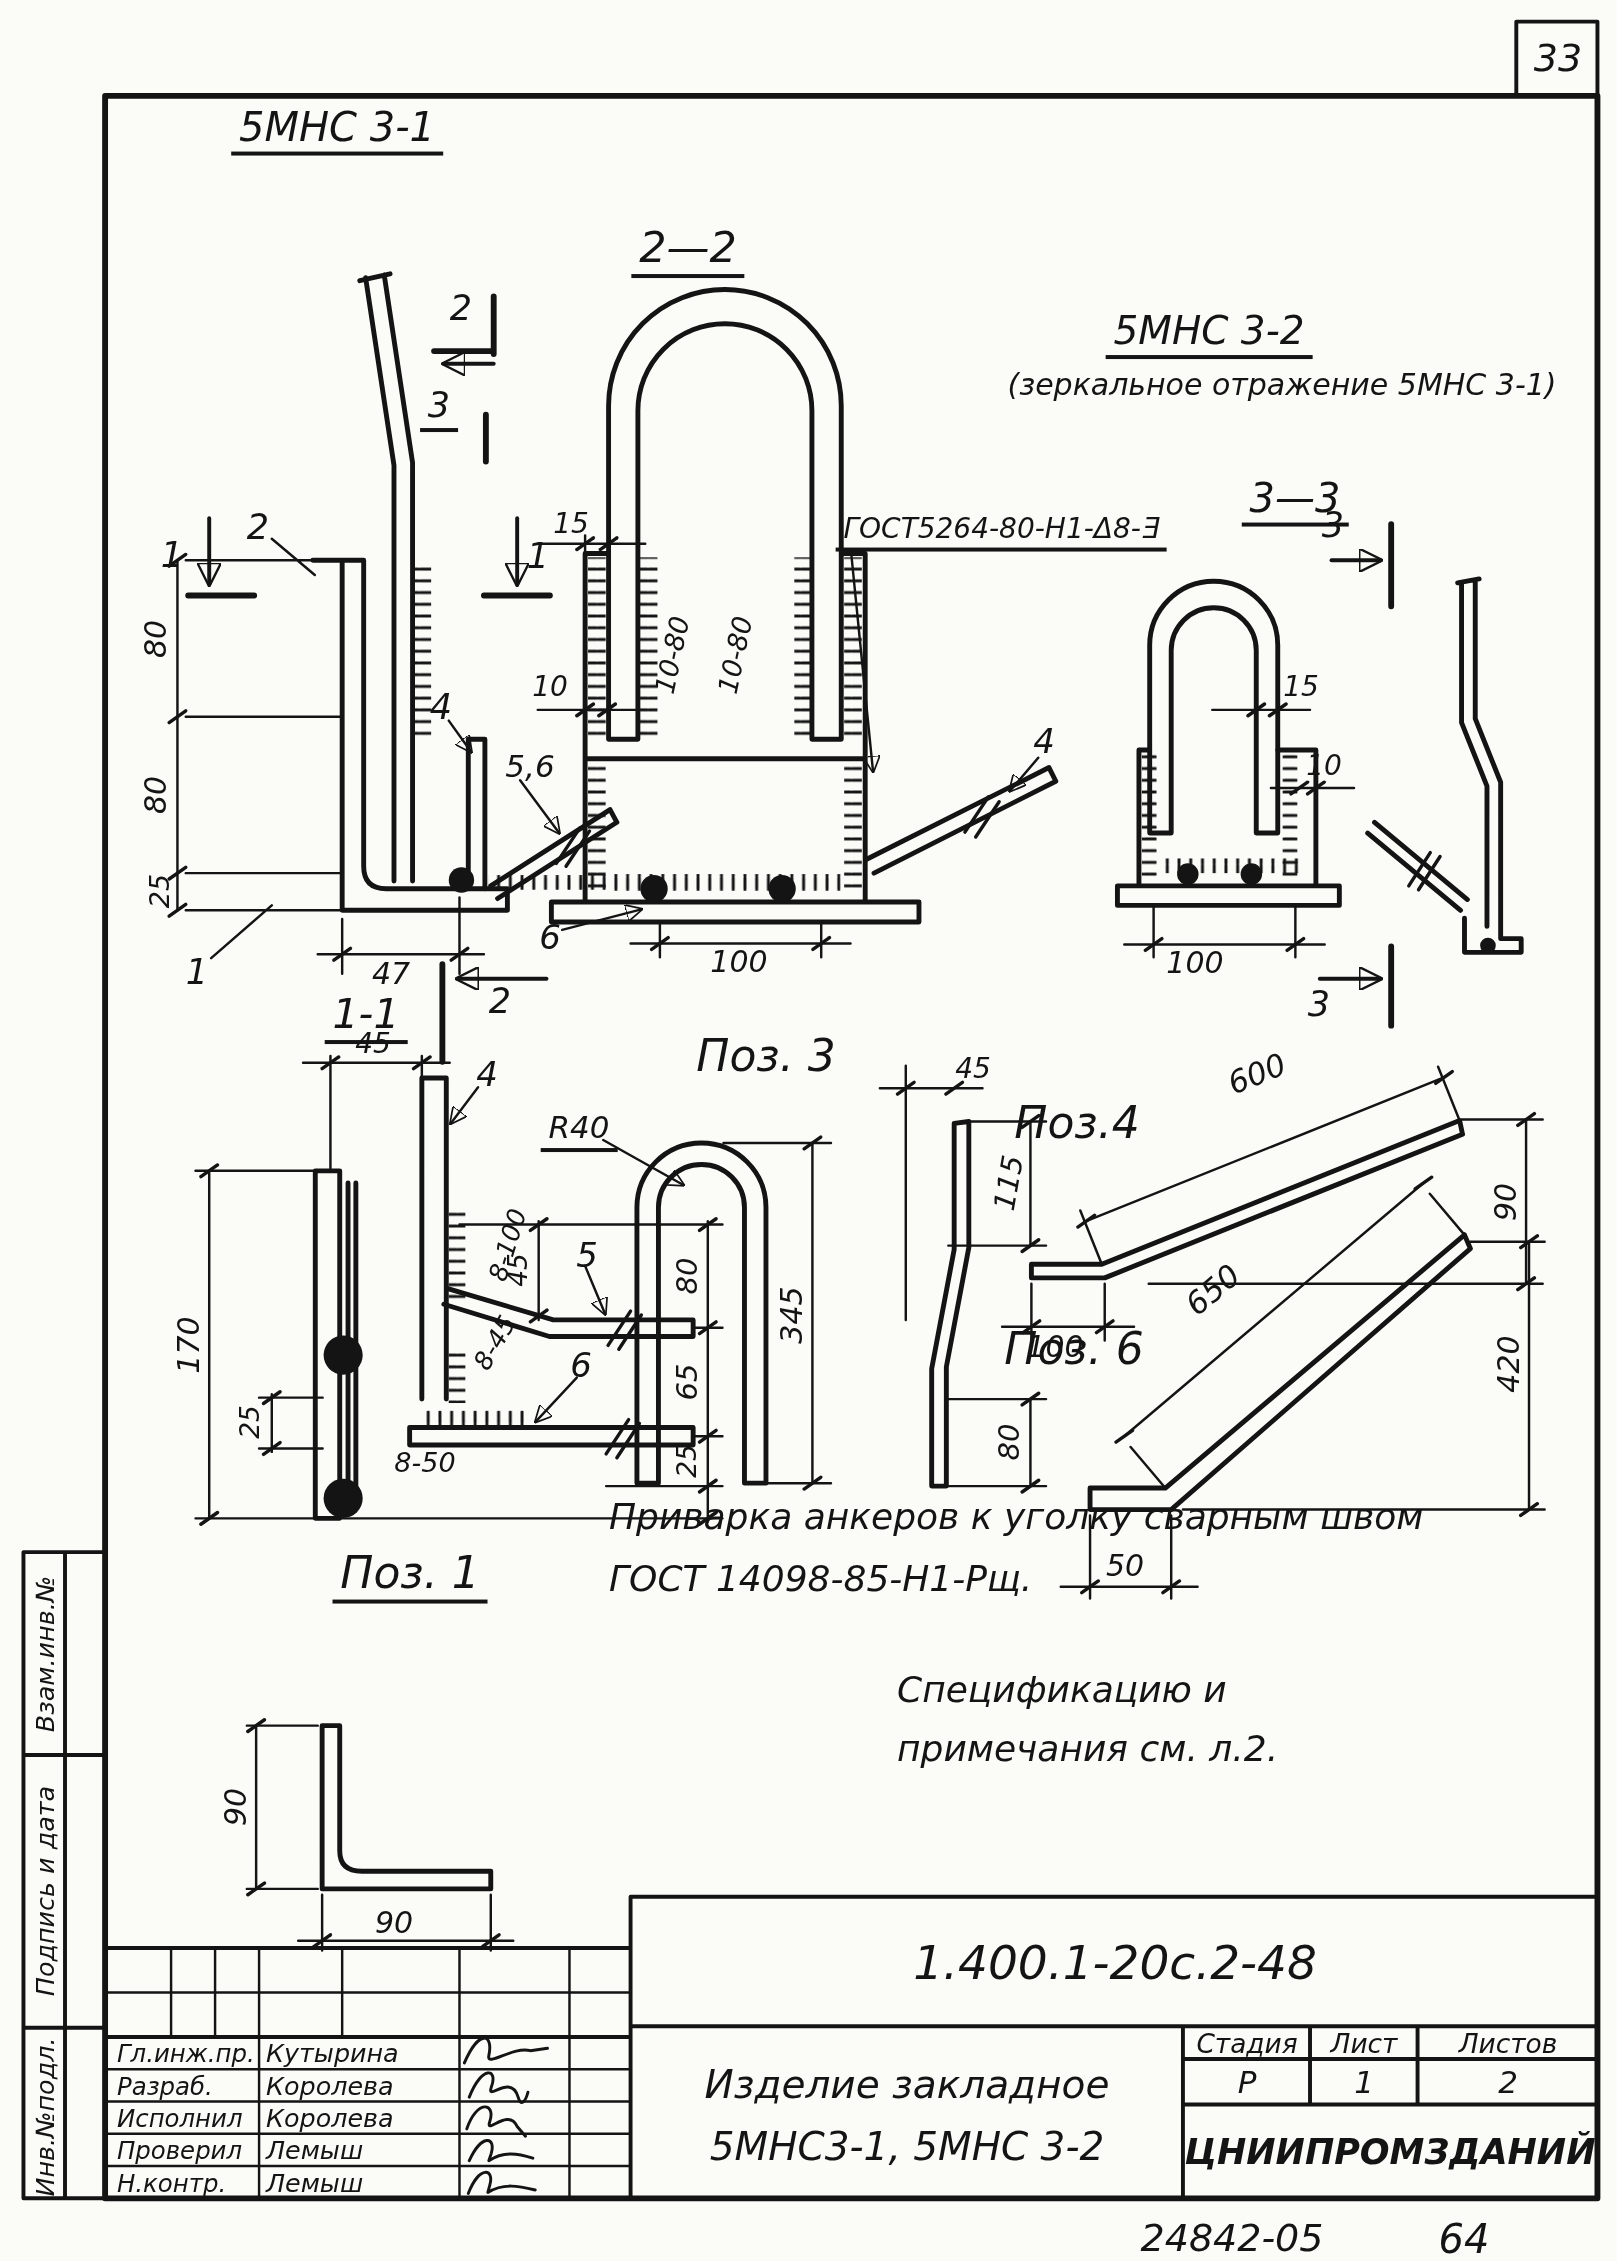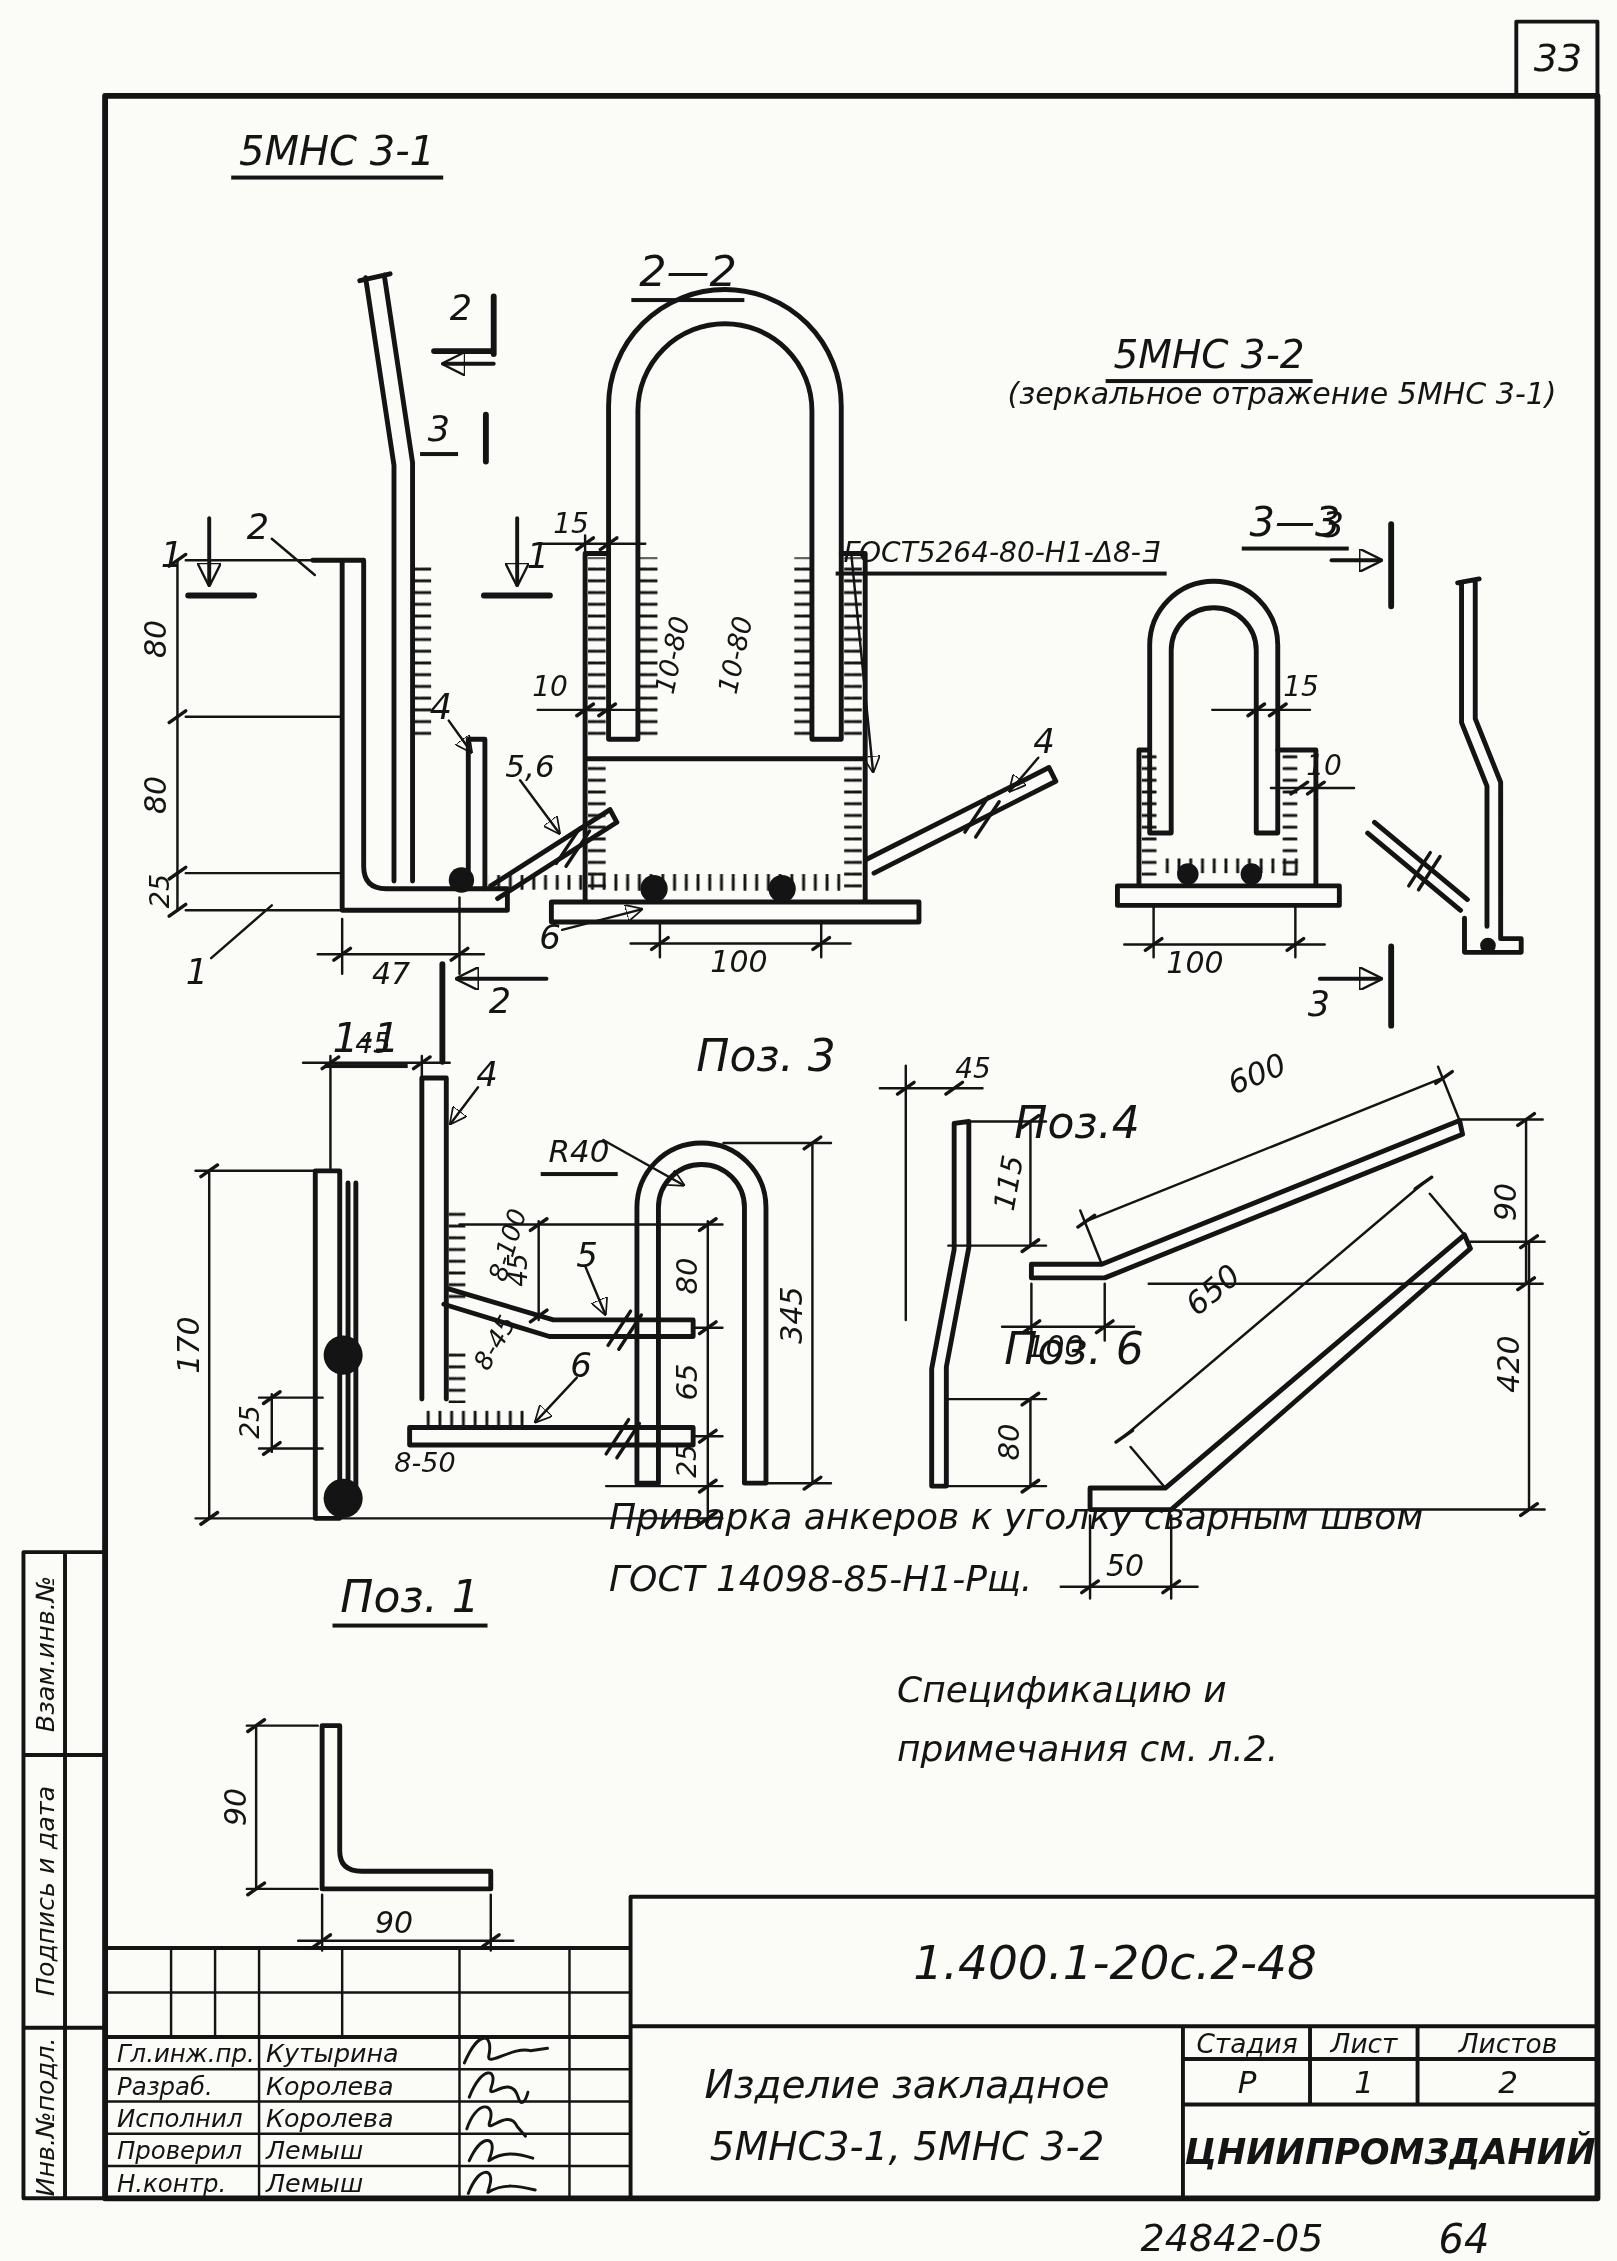"5МНС 3-1" .u { margin-top: 24px -> none }
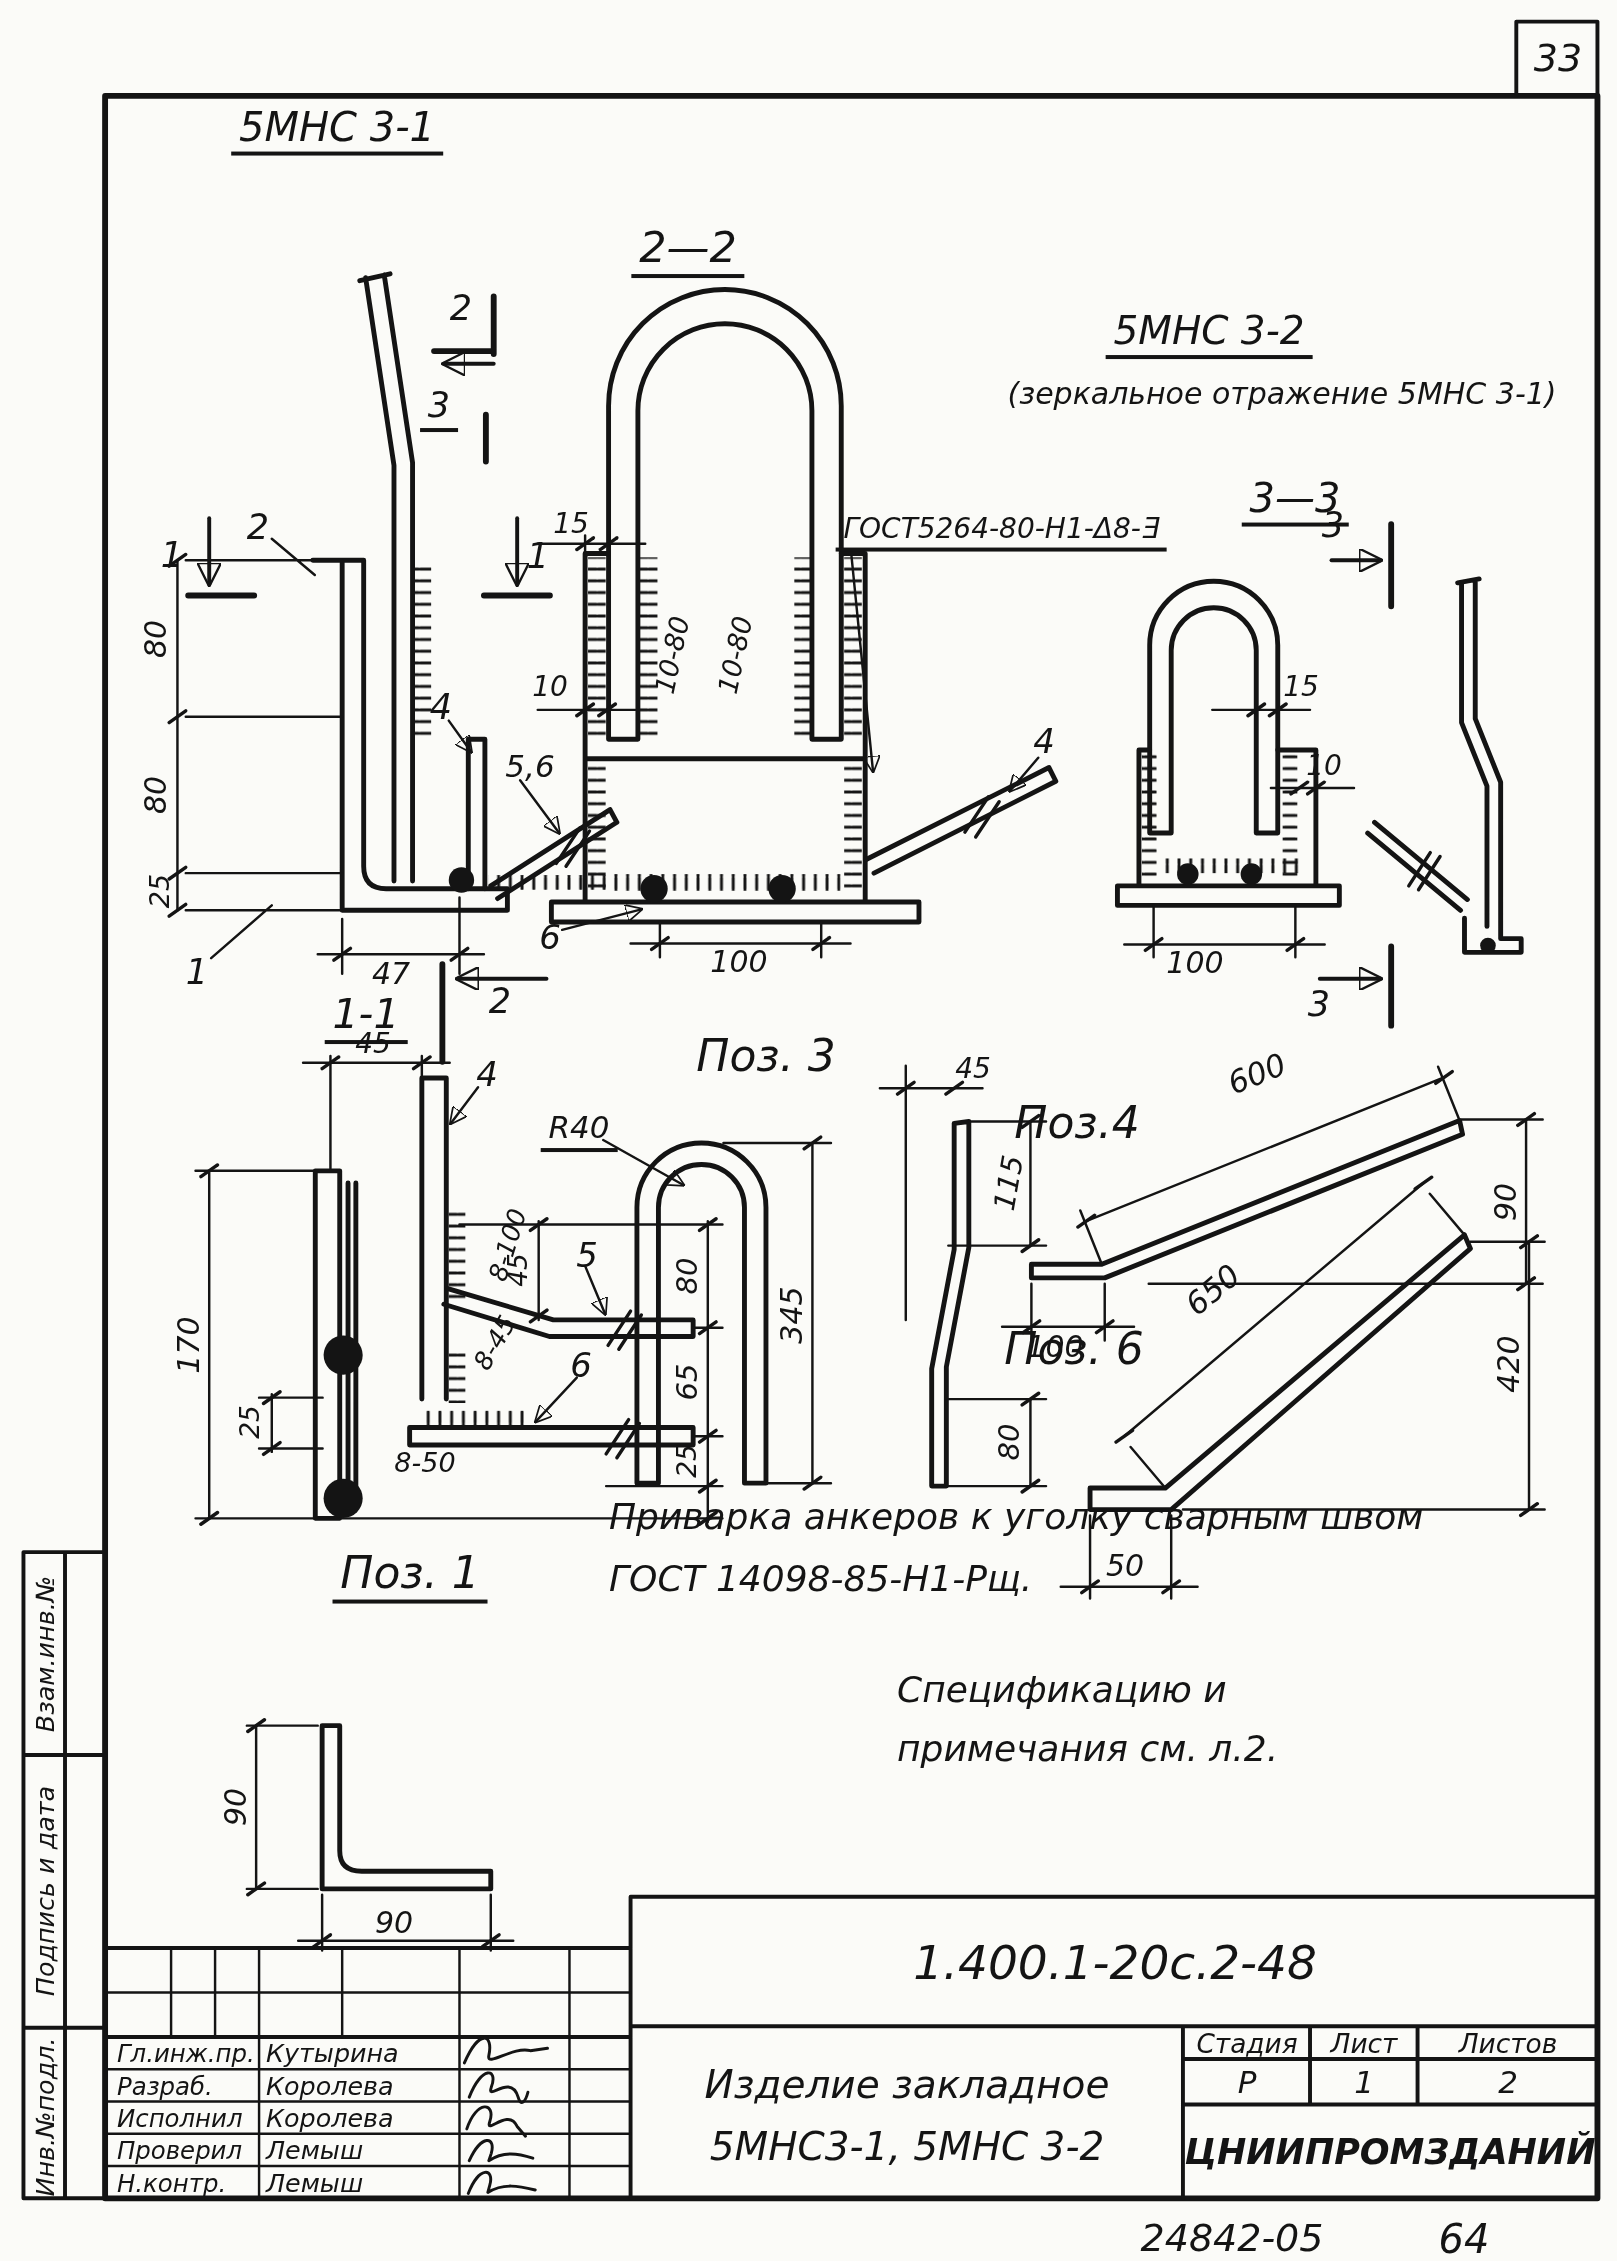"(зеркальное отражение 5МНС 3-1)" div.ann { top: 394px -> 385px }
